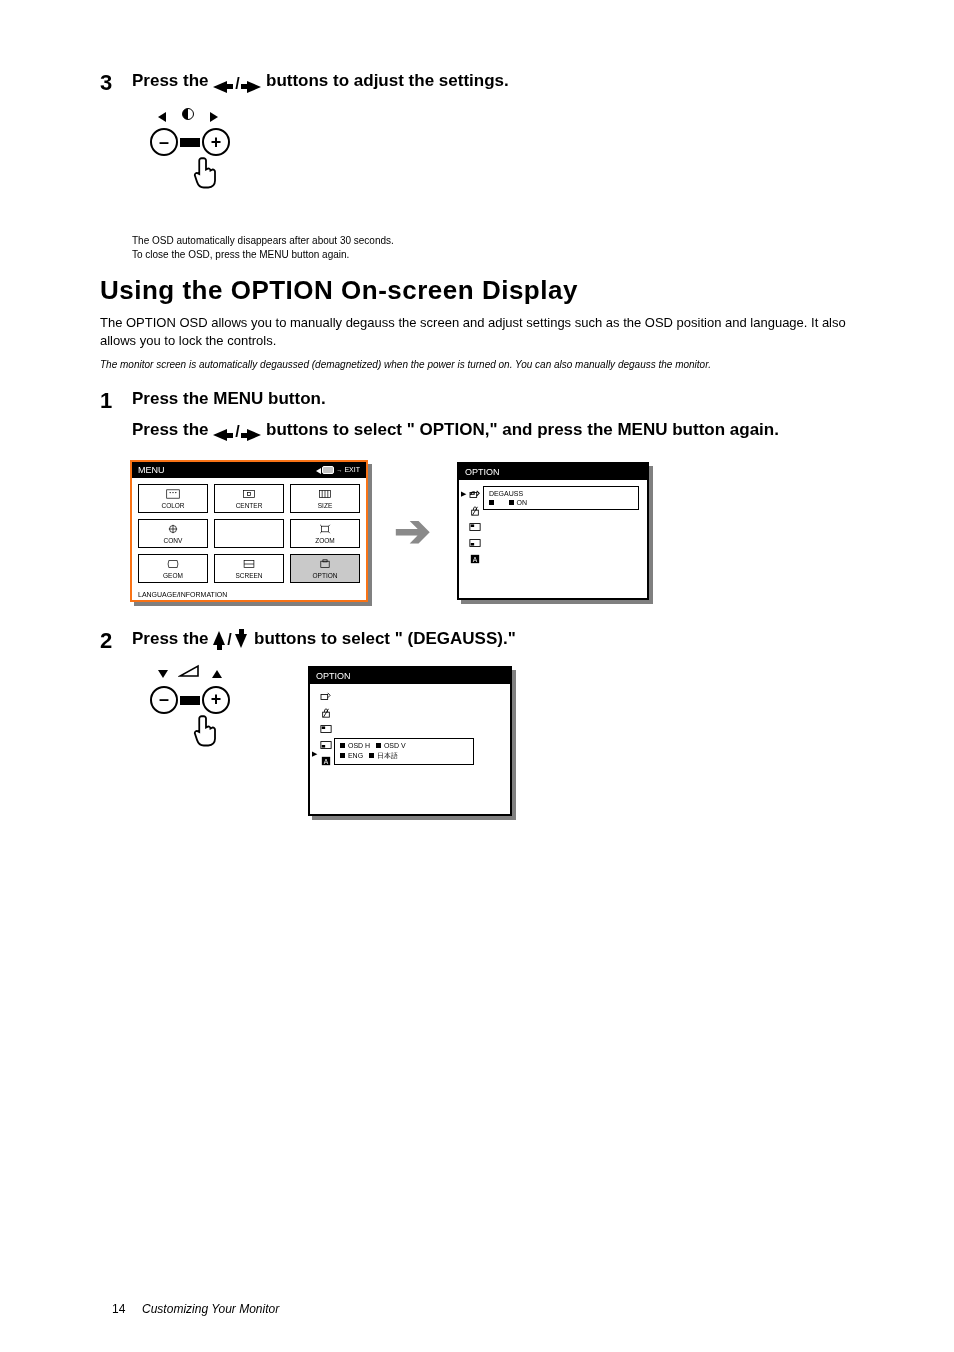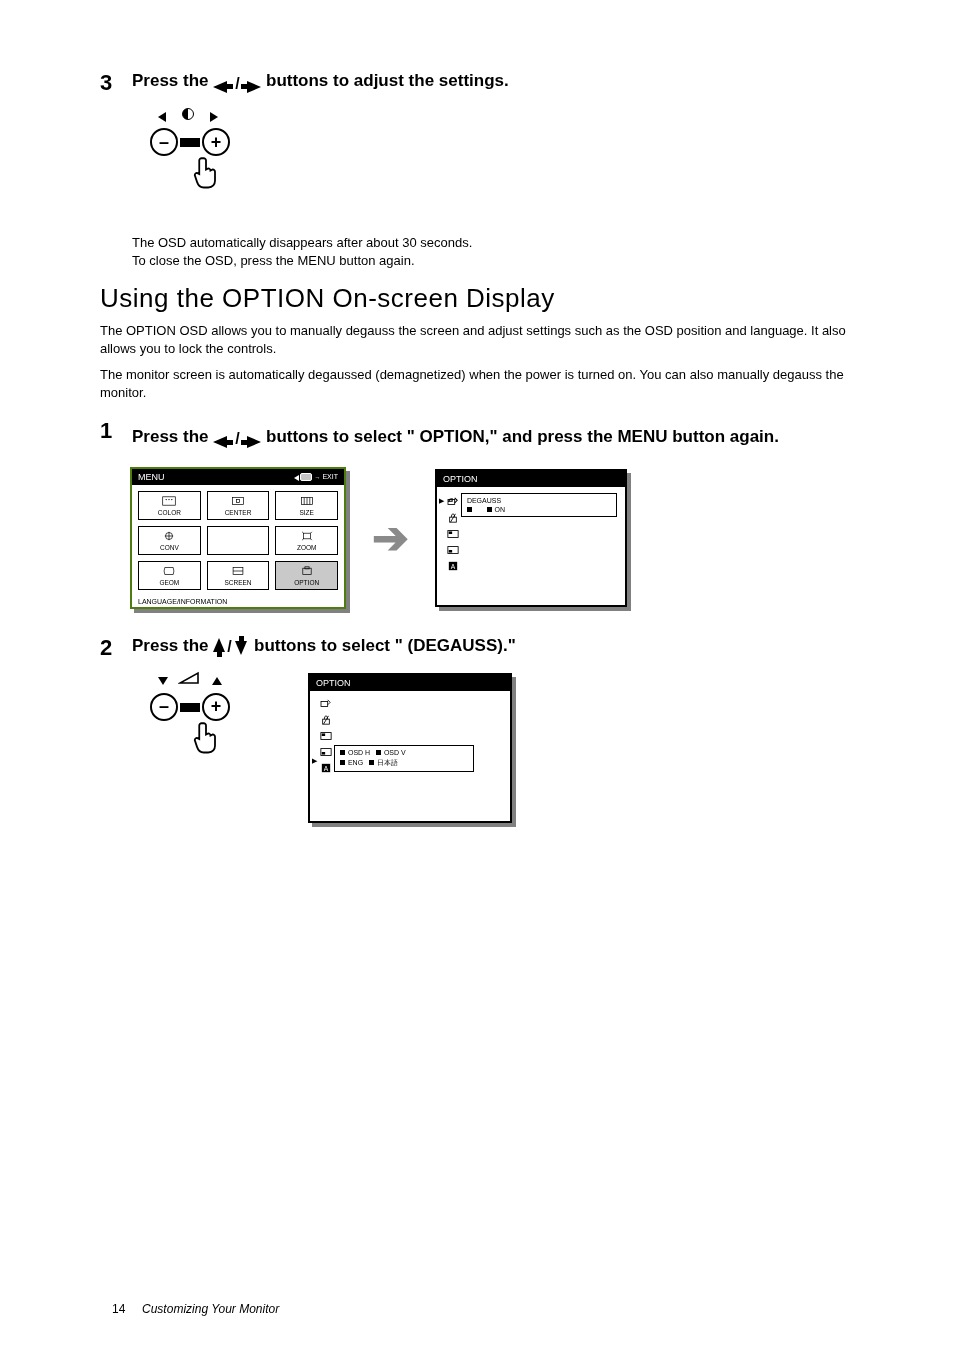"The OSD automatically disappears after" .small { font-size: 13px -> 10px }
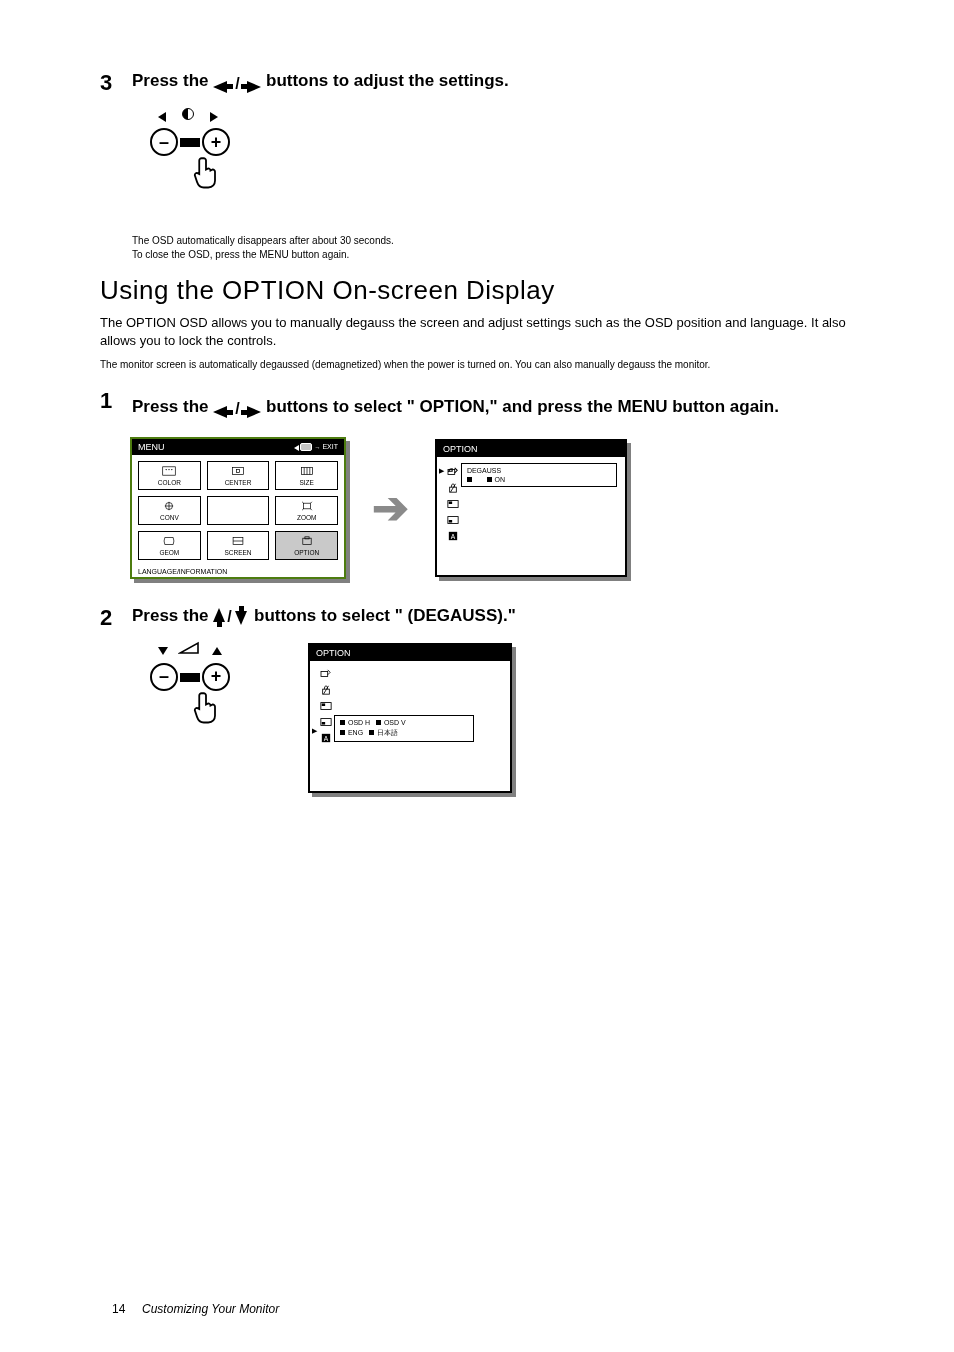"Using the OPTION On-screen Display" h2.sec-title { font-weight: normal -> bold }
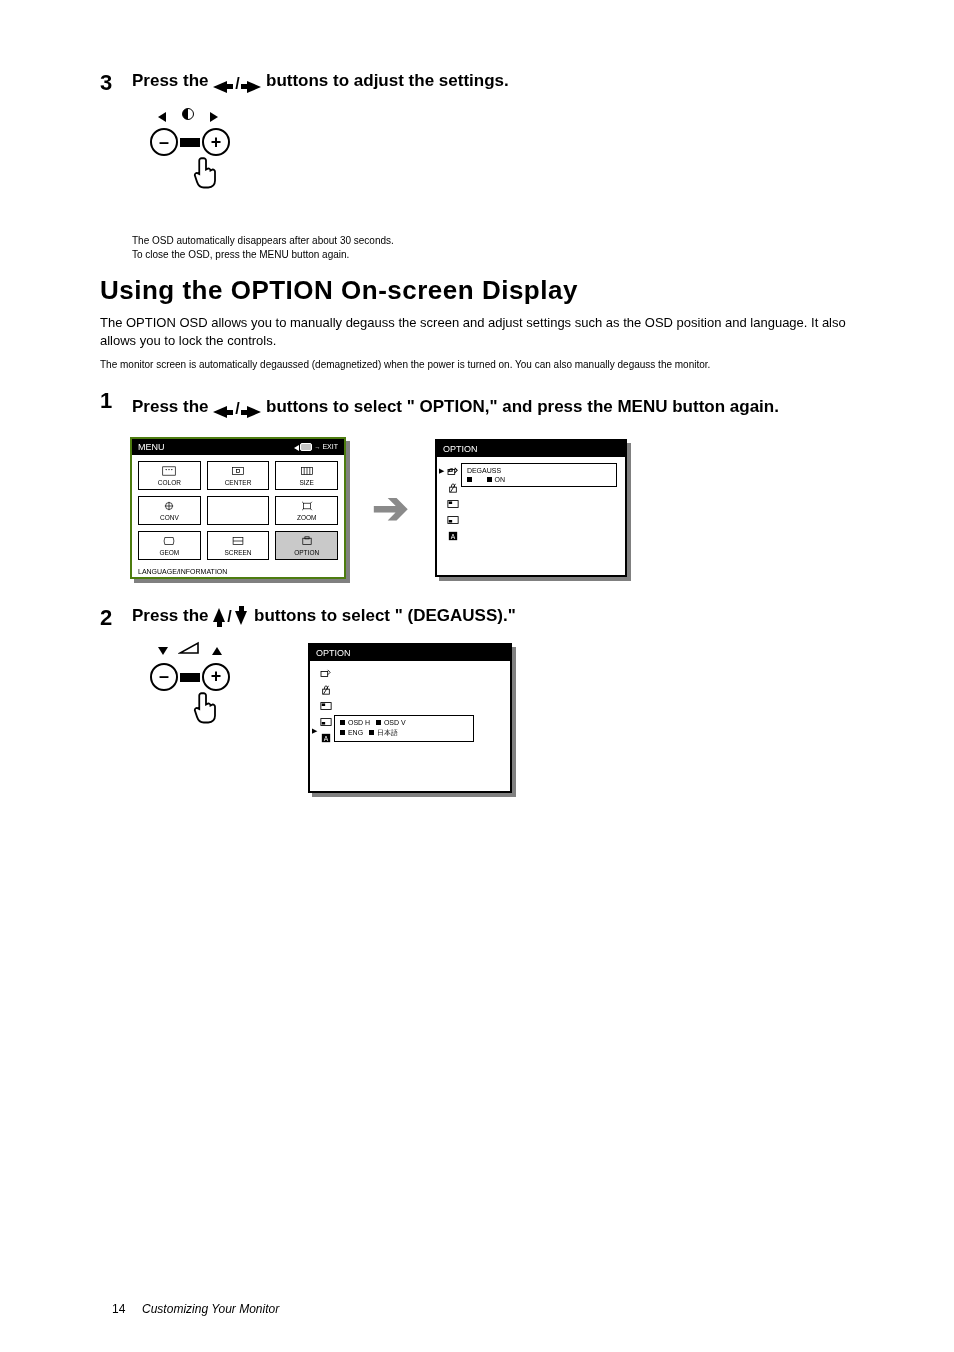"The monitor screen is automatically" div.small { font-style: none -> italic }
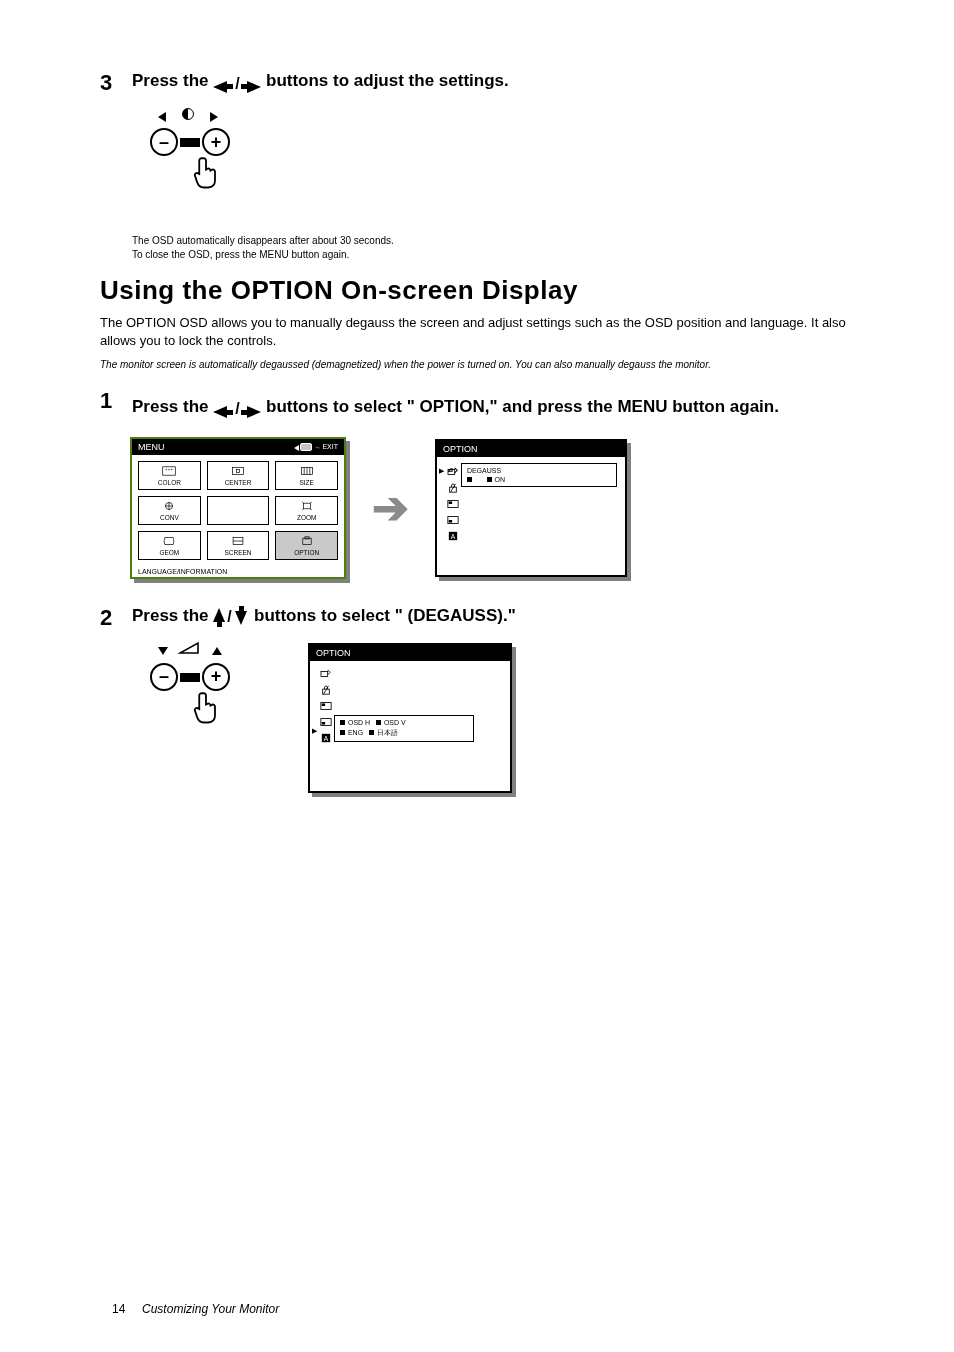"Press the MENU button." div.step-text { html: none -> <div>Press the MENU button.</div> }
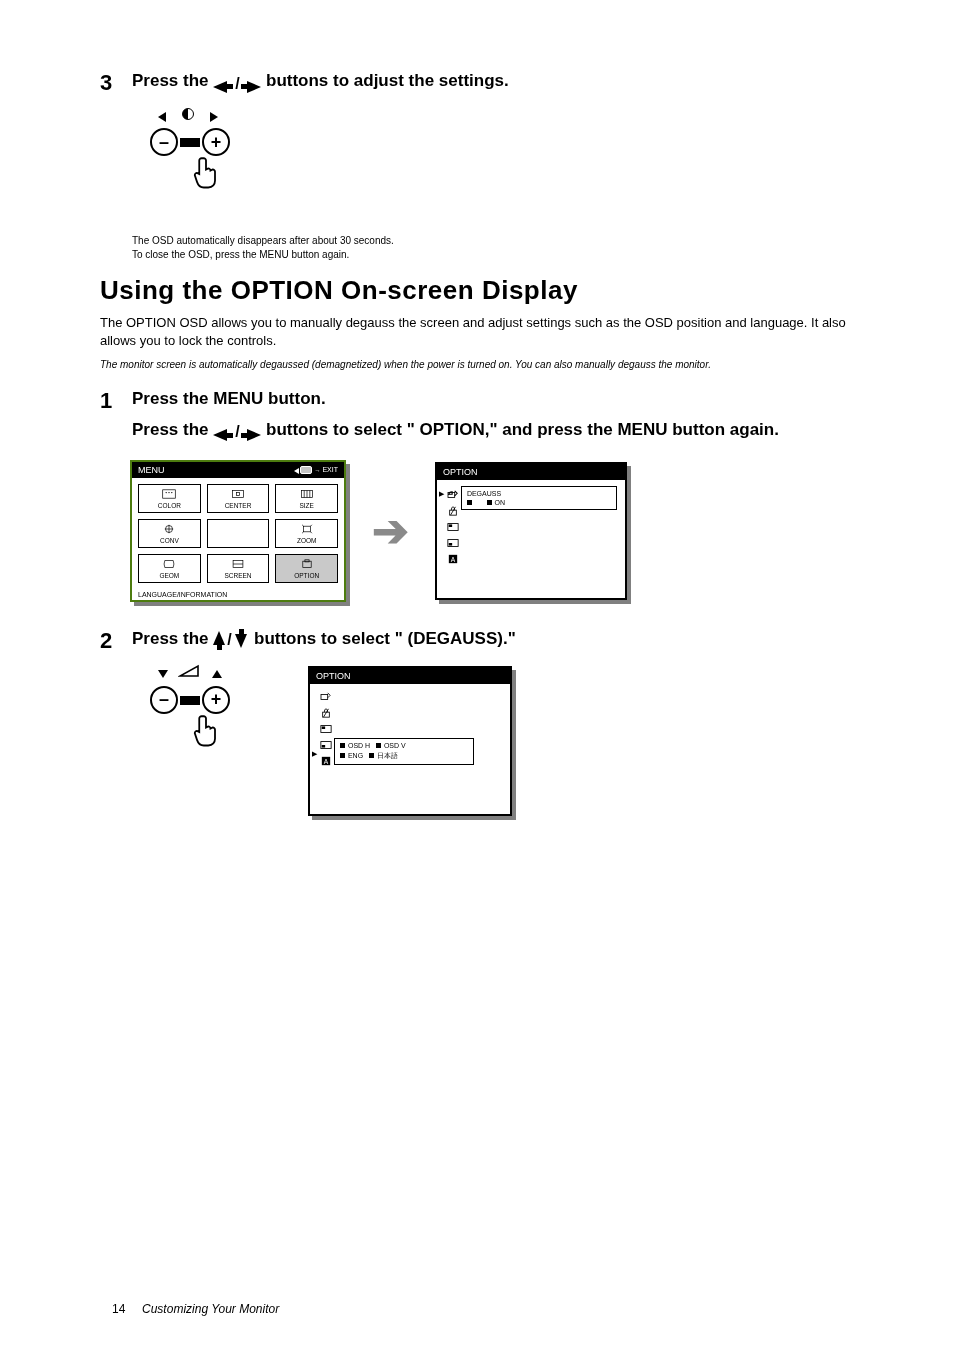"MENU" .osd-grid { border: 2px solid #4d7c0f -> 2px solid #f97316; width: 216px -> 238px }
